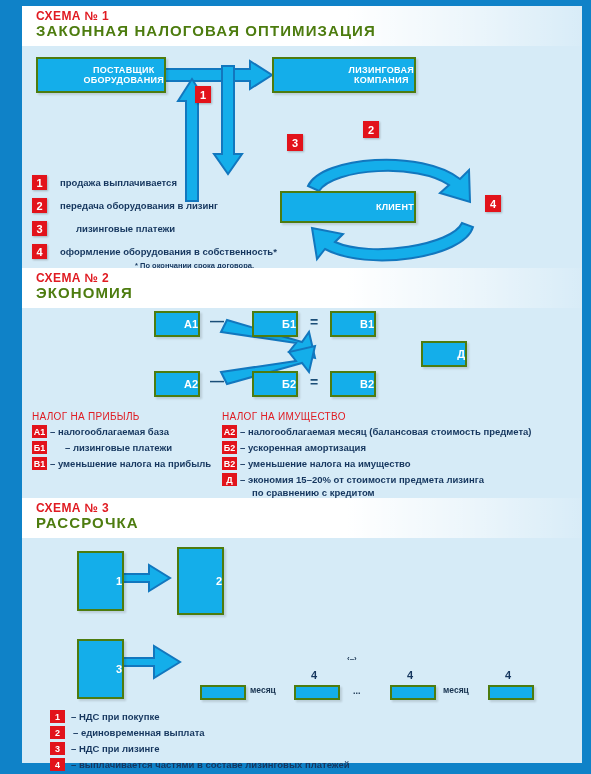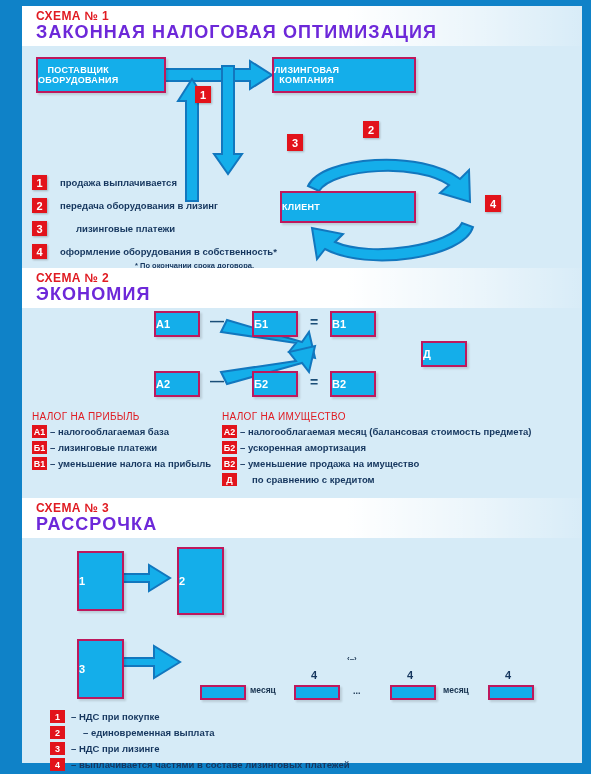"ЗАКОННАЯ НАЛОГОВАЯ ОПТИМИЗАЦИЯ" .sec-title { color: #6d28d9 -> #4d7c0f; font-size: 18px -> 15px }
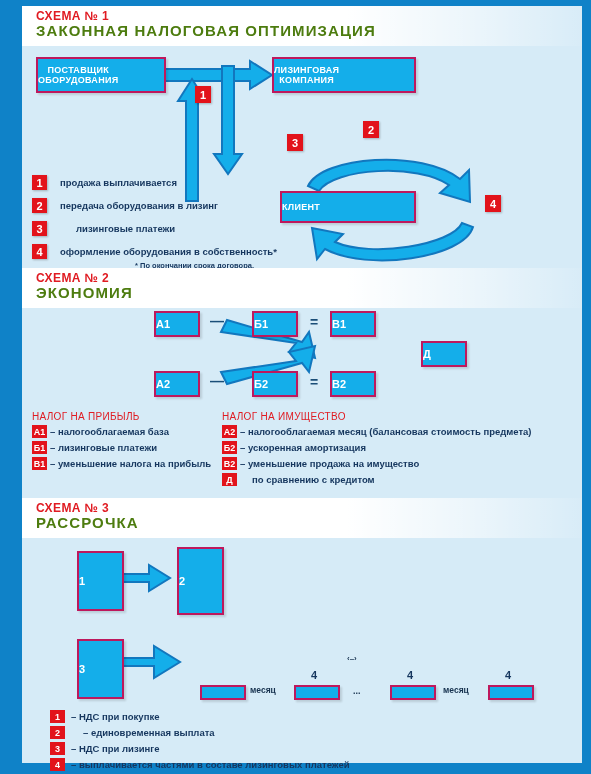"ПОСТАВЩИК" .bx { border: 2px solid #be185d -> 2px solid #4d7c0f; justify-content: flex-start -> flex-end }
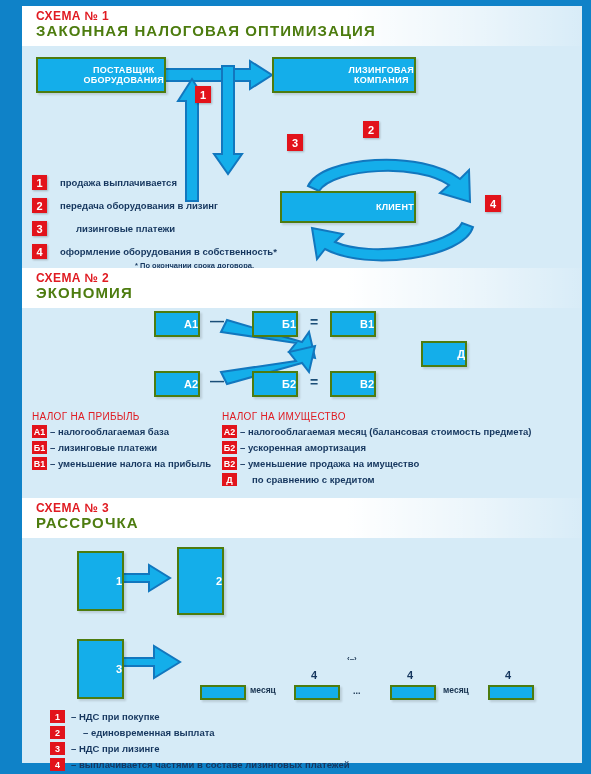"– лизинговые платежи" div.lg-txt { margin-left: 3px -> 18px }
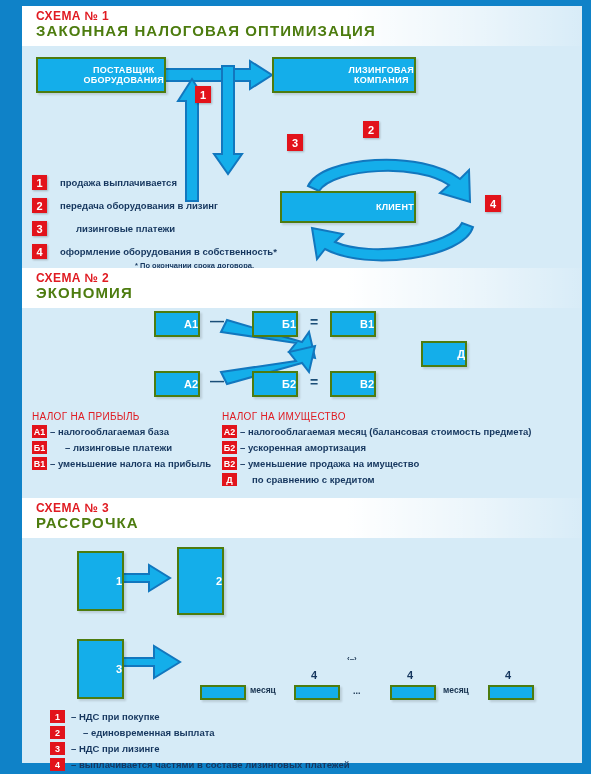"– уменьшение продажа на имущество" div.lg-txt { text: продажа -> налога }
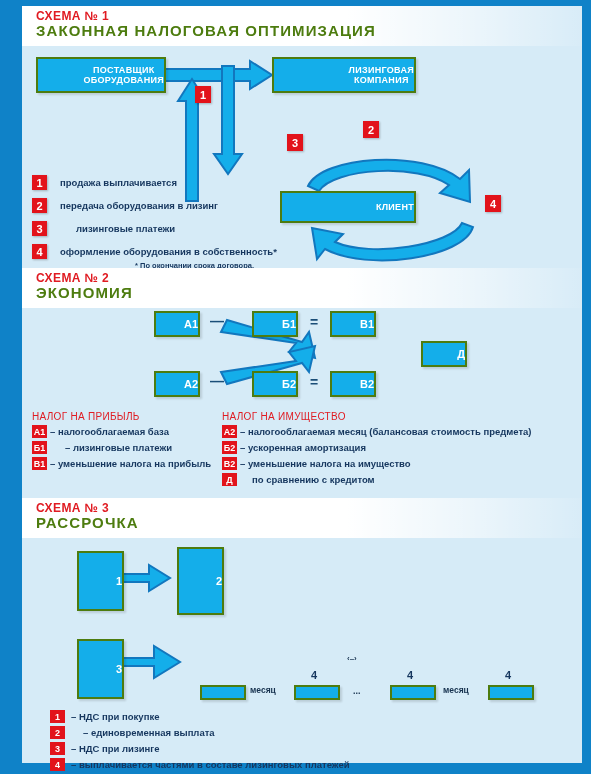"– экономия 15–20% от стоимости" div.lg-txt { html: none -> <div>– экономия 15–20% от стоимости предмета лизинга</div> }
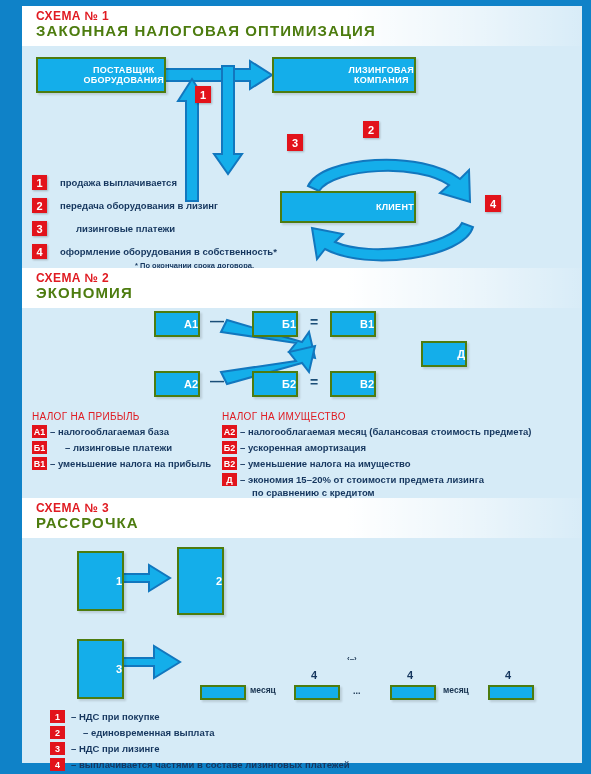"– единовременная выплата" div.lg-txt { margin-left: 18px -> 8px }
